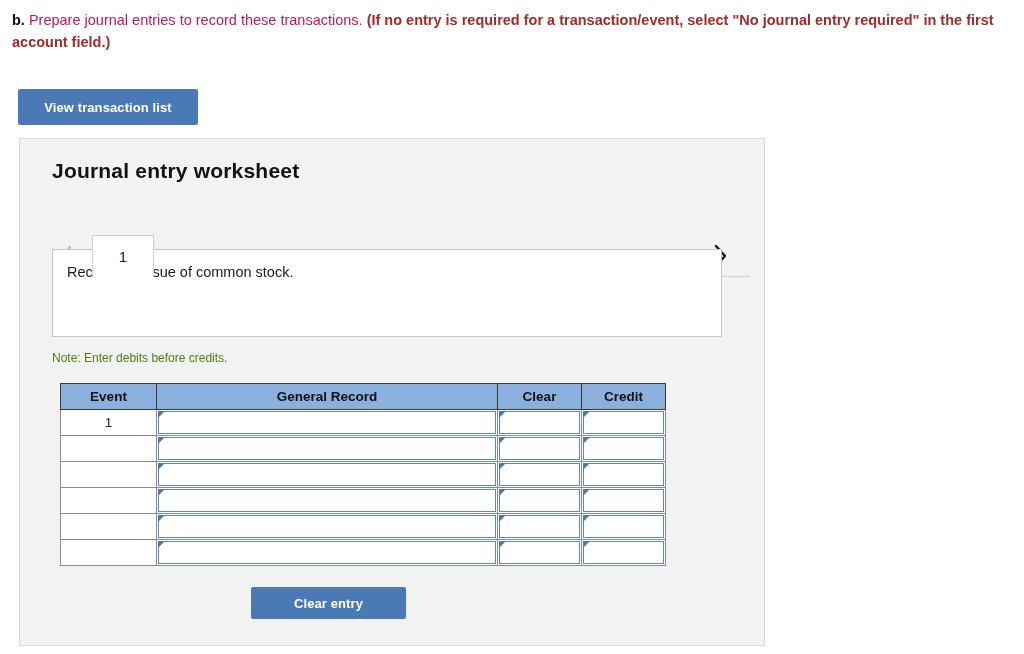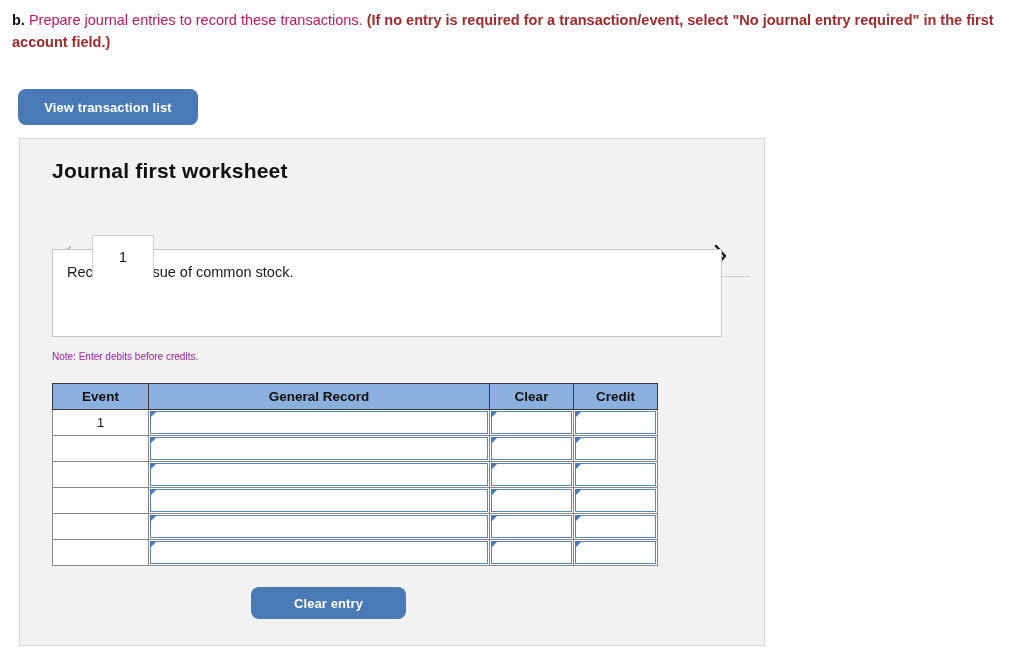"View transaction list" .btn { border-radius: 8px -> 2px }
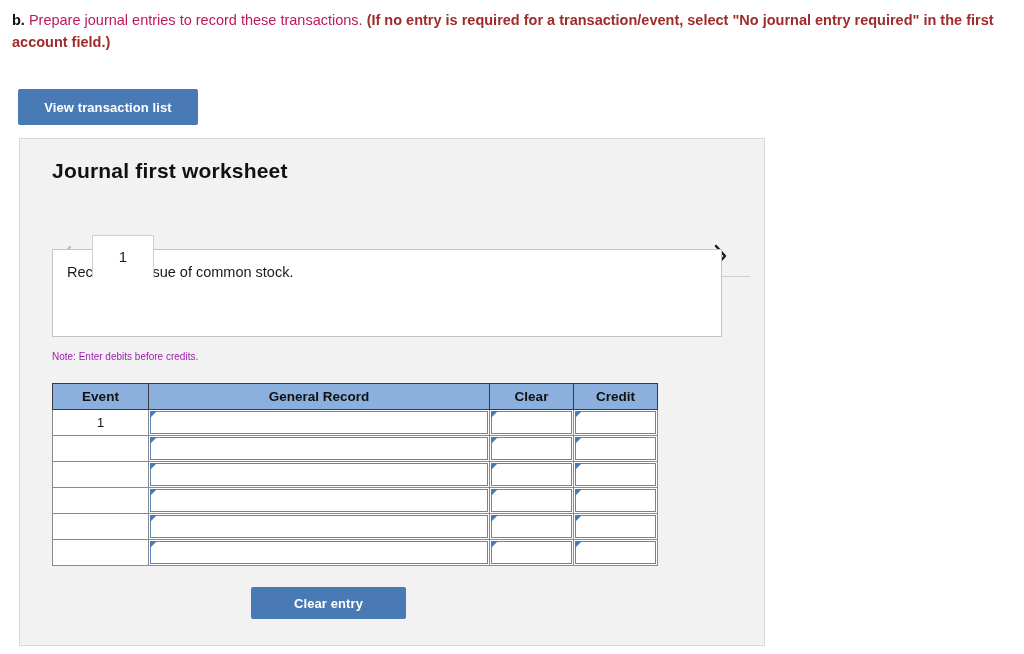"Journal first worksheet" div { text: first -> entry }
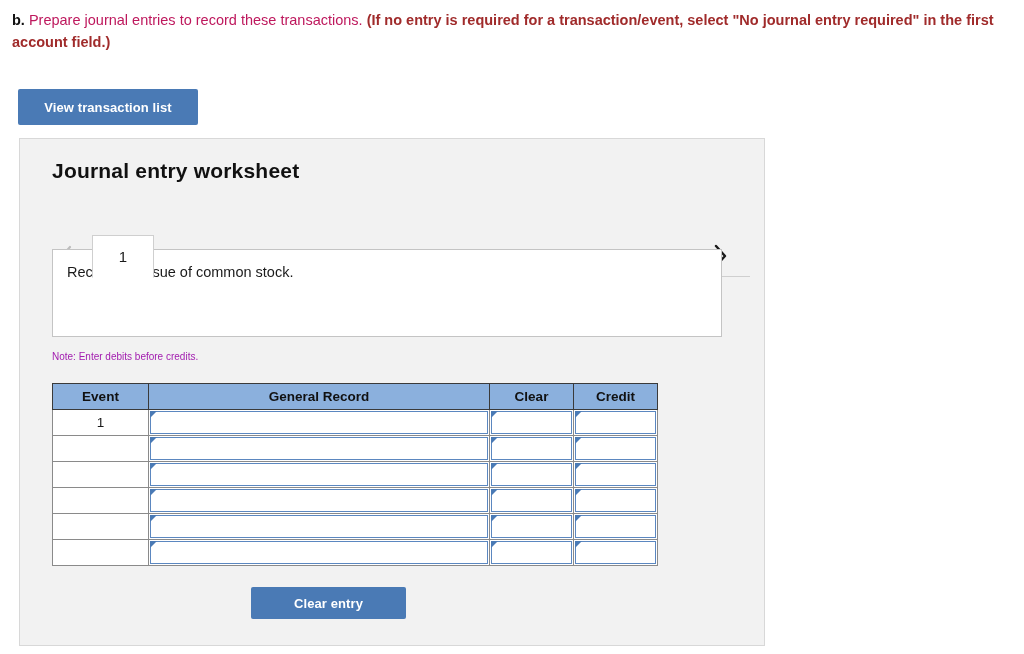"Note: Enter debits before credits." #note-text { color: #a21caf -> #4d7c0f; font-size: 10px -> 12px }
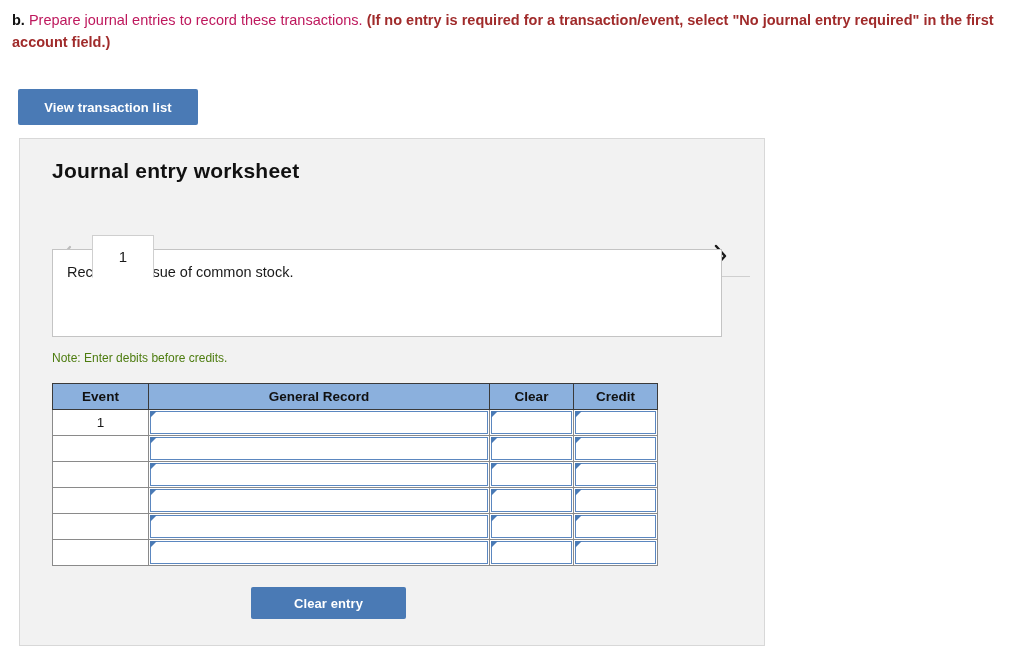"Event" #journal-table { left: 32px -> 40px }
